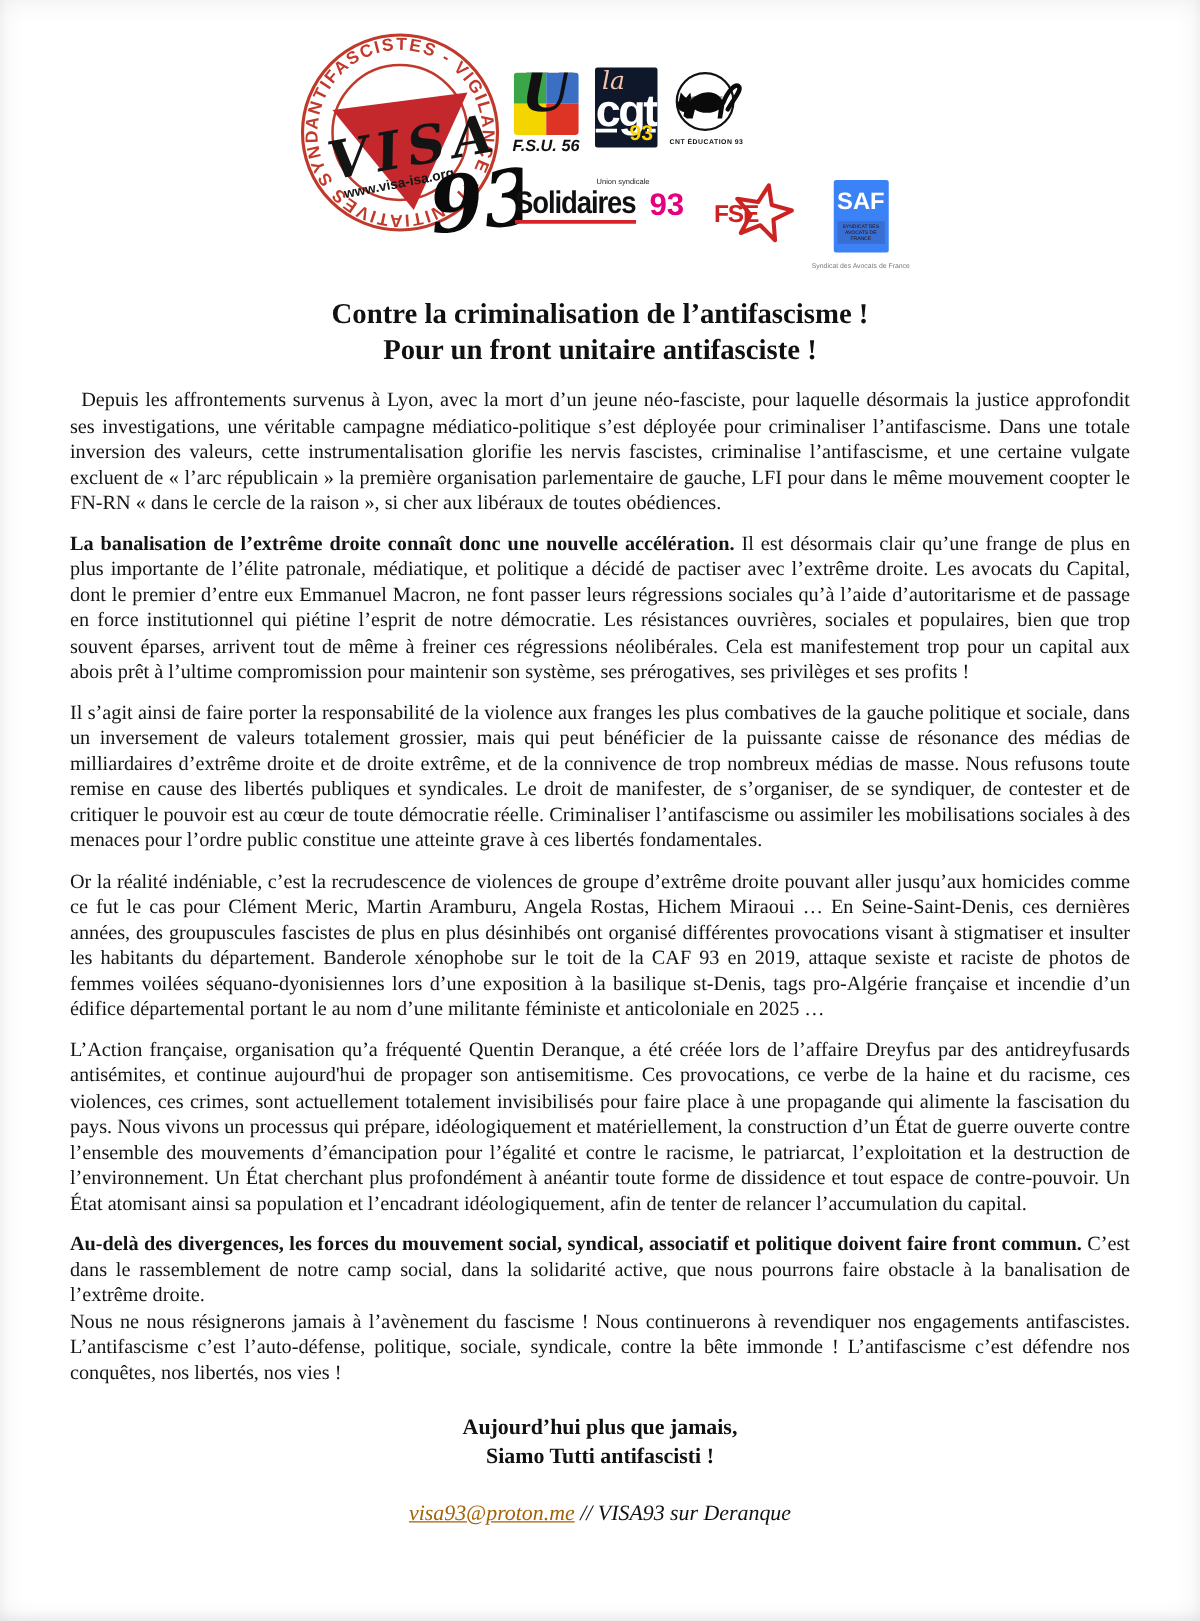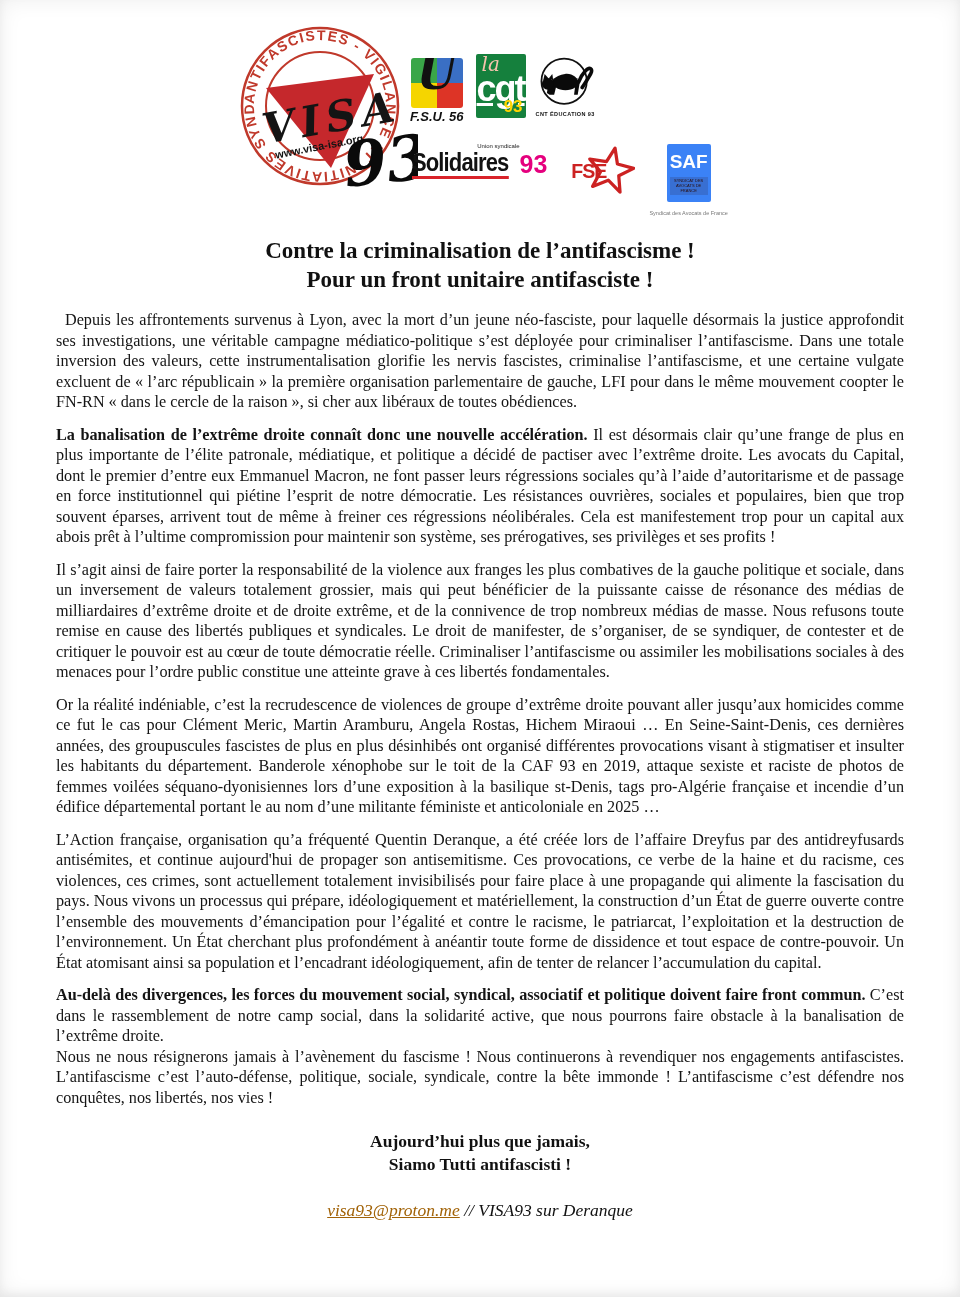"la" .cgt { background: #15803d -> #0f172a }
